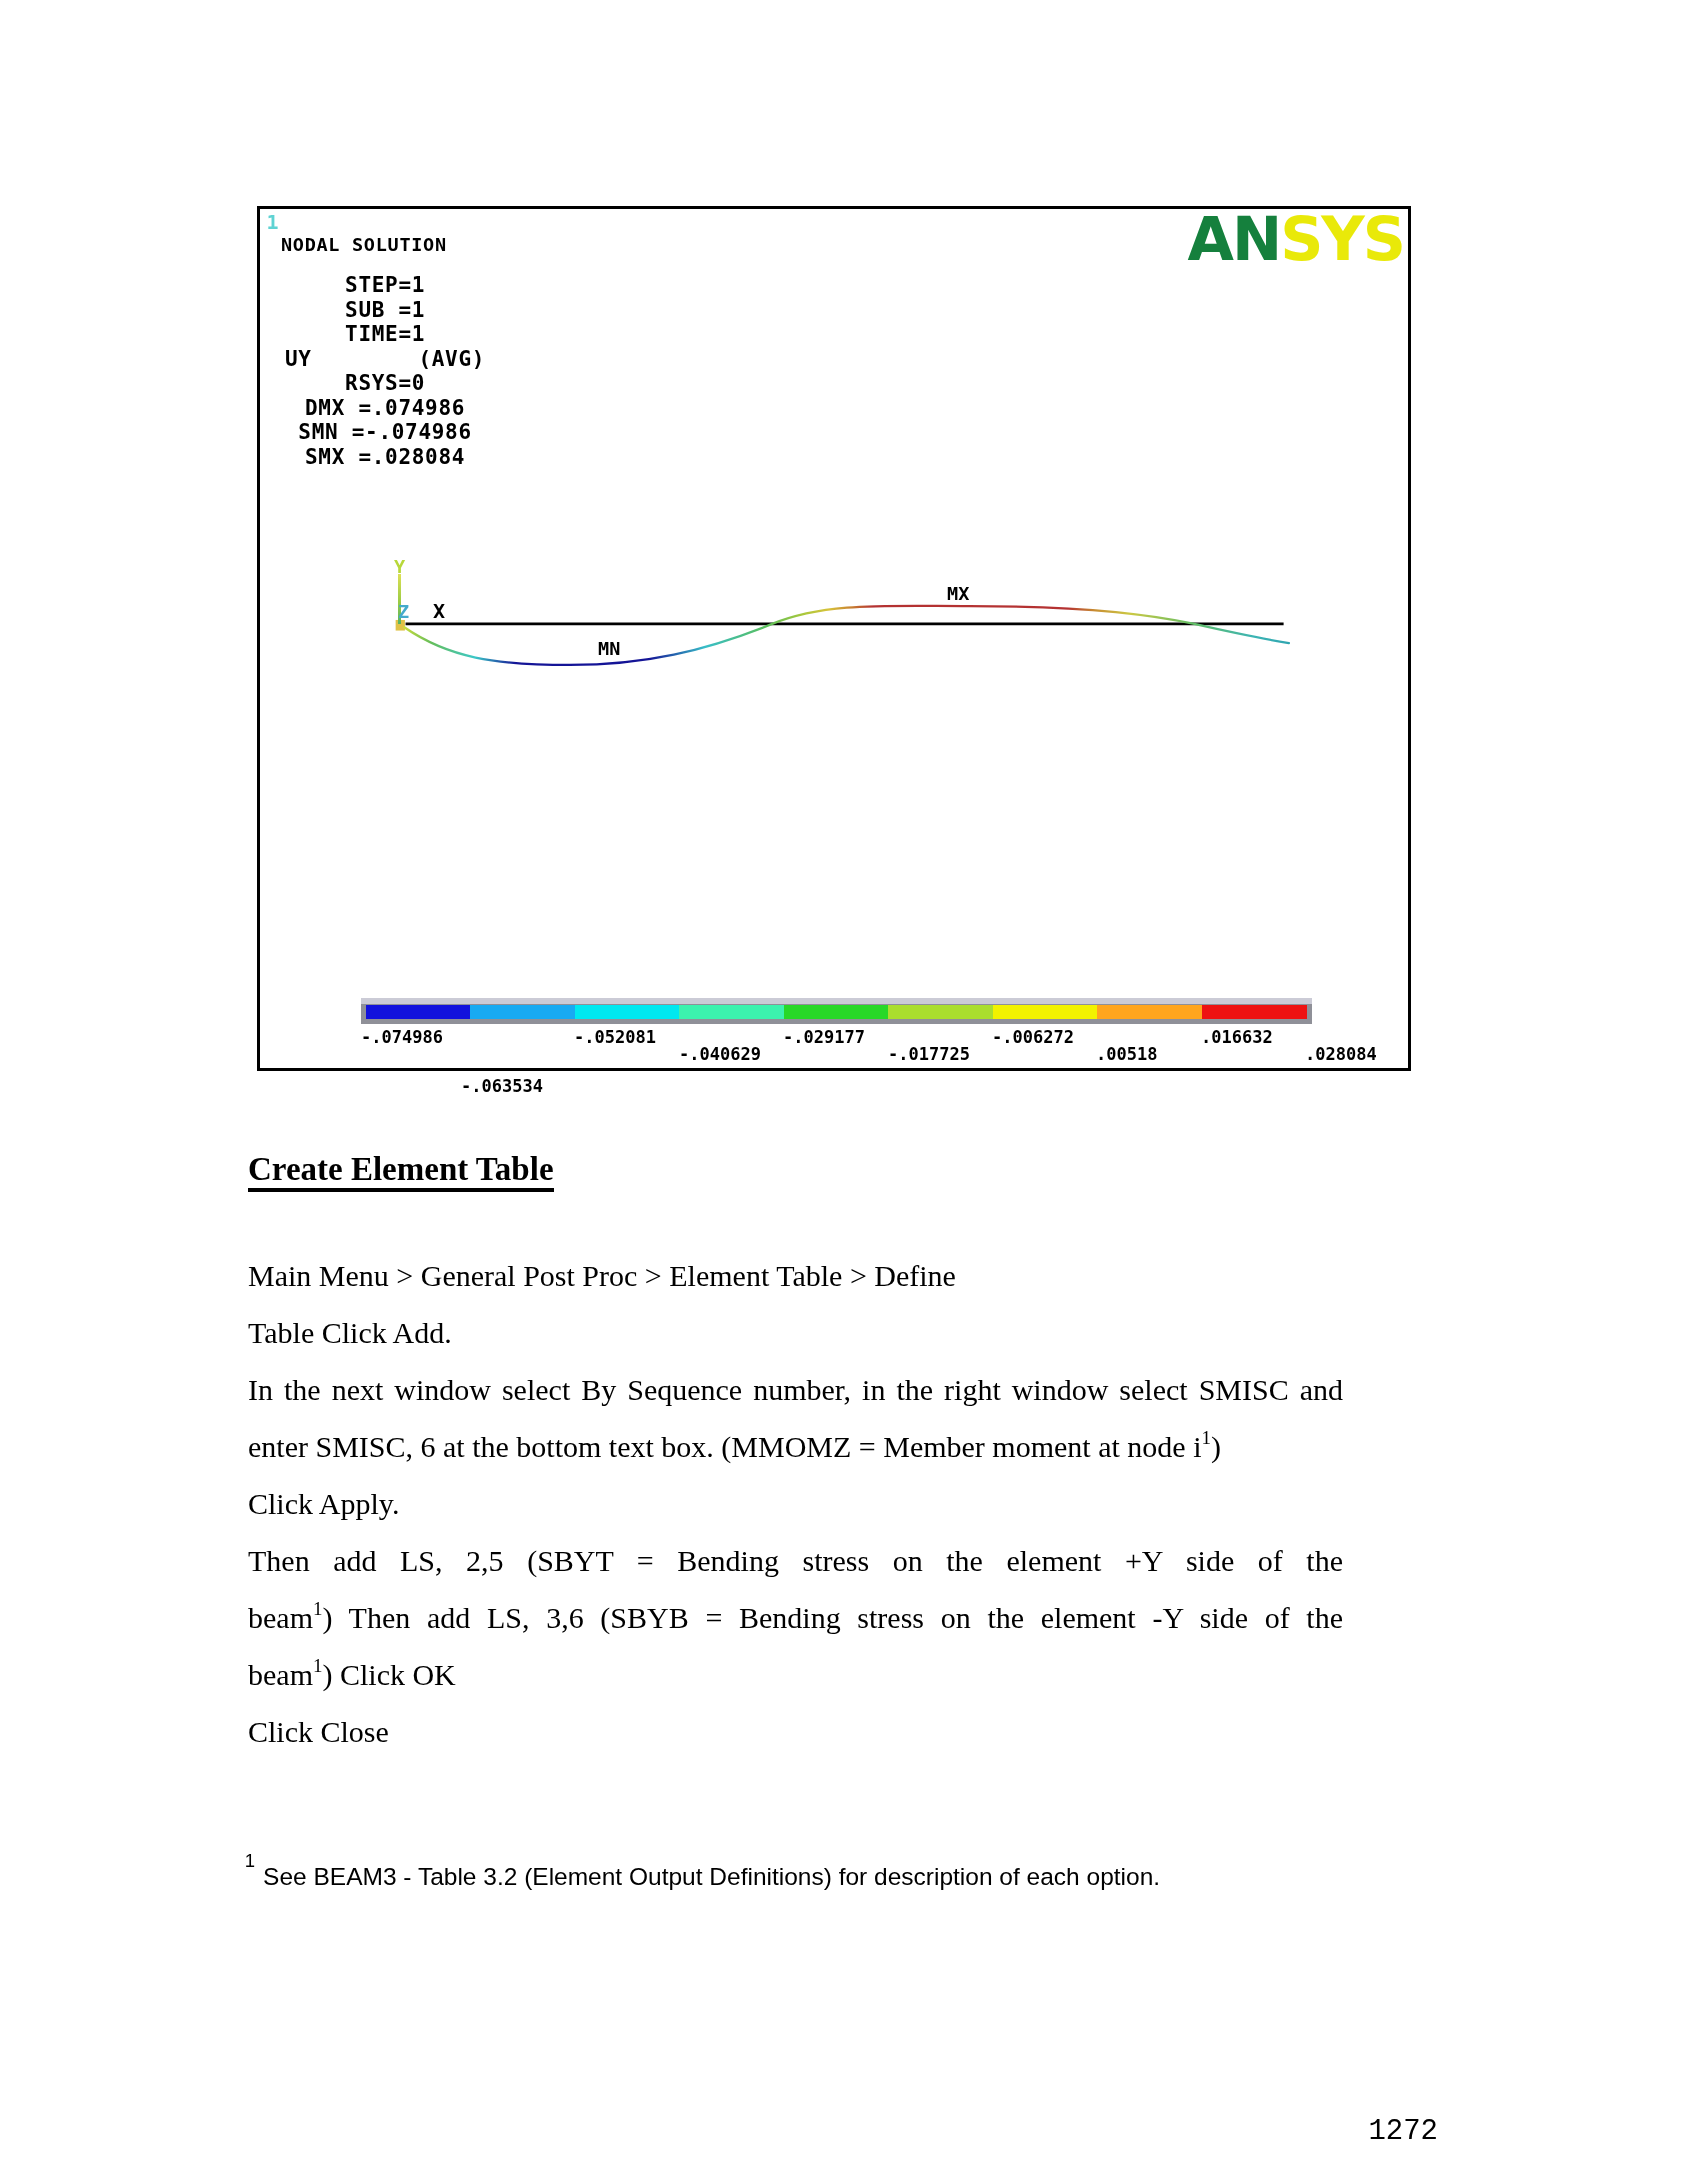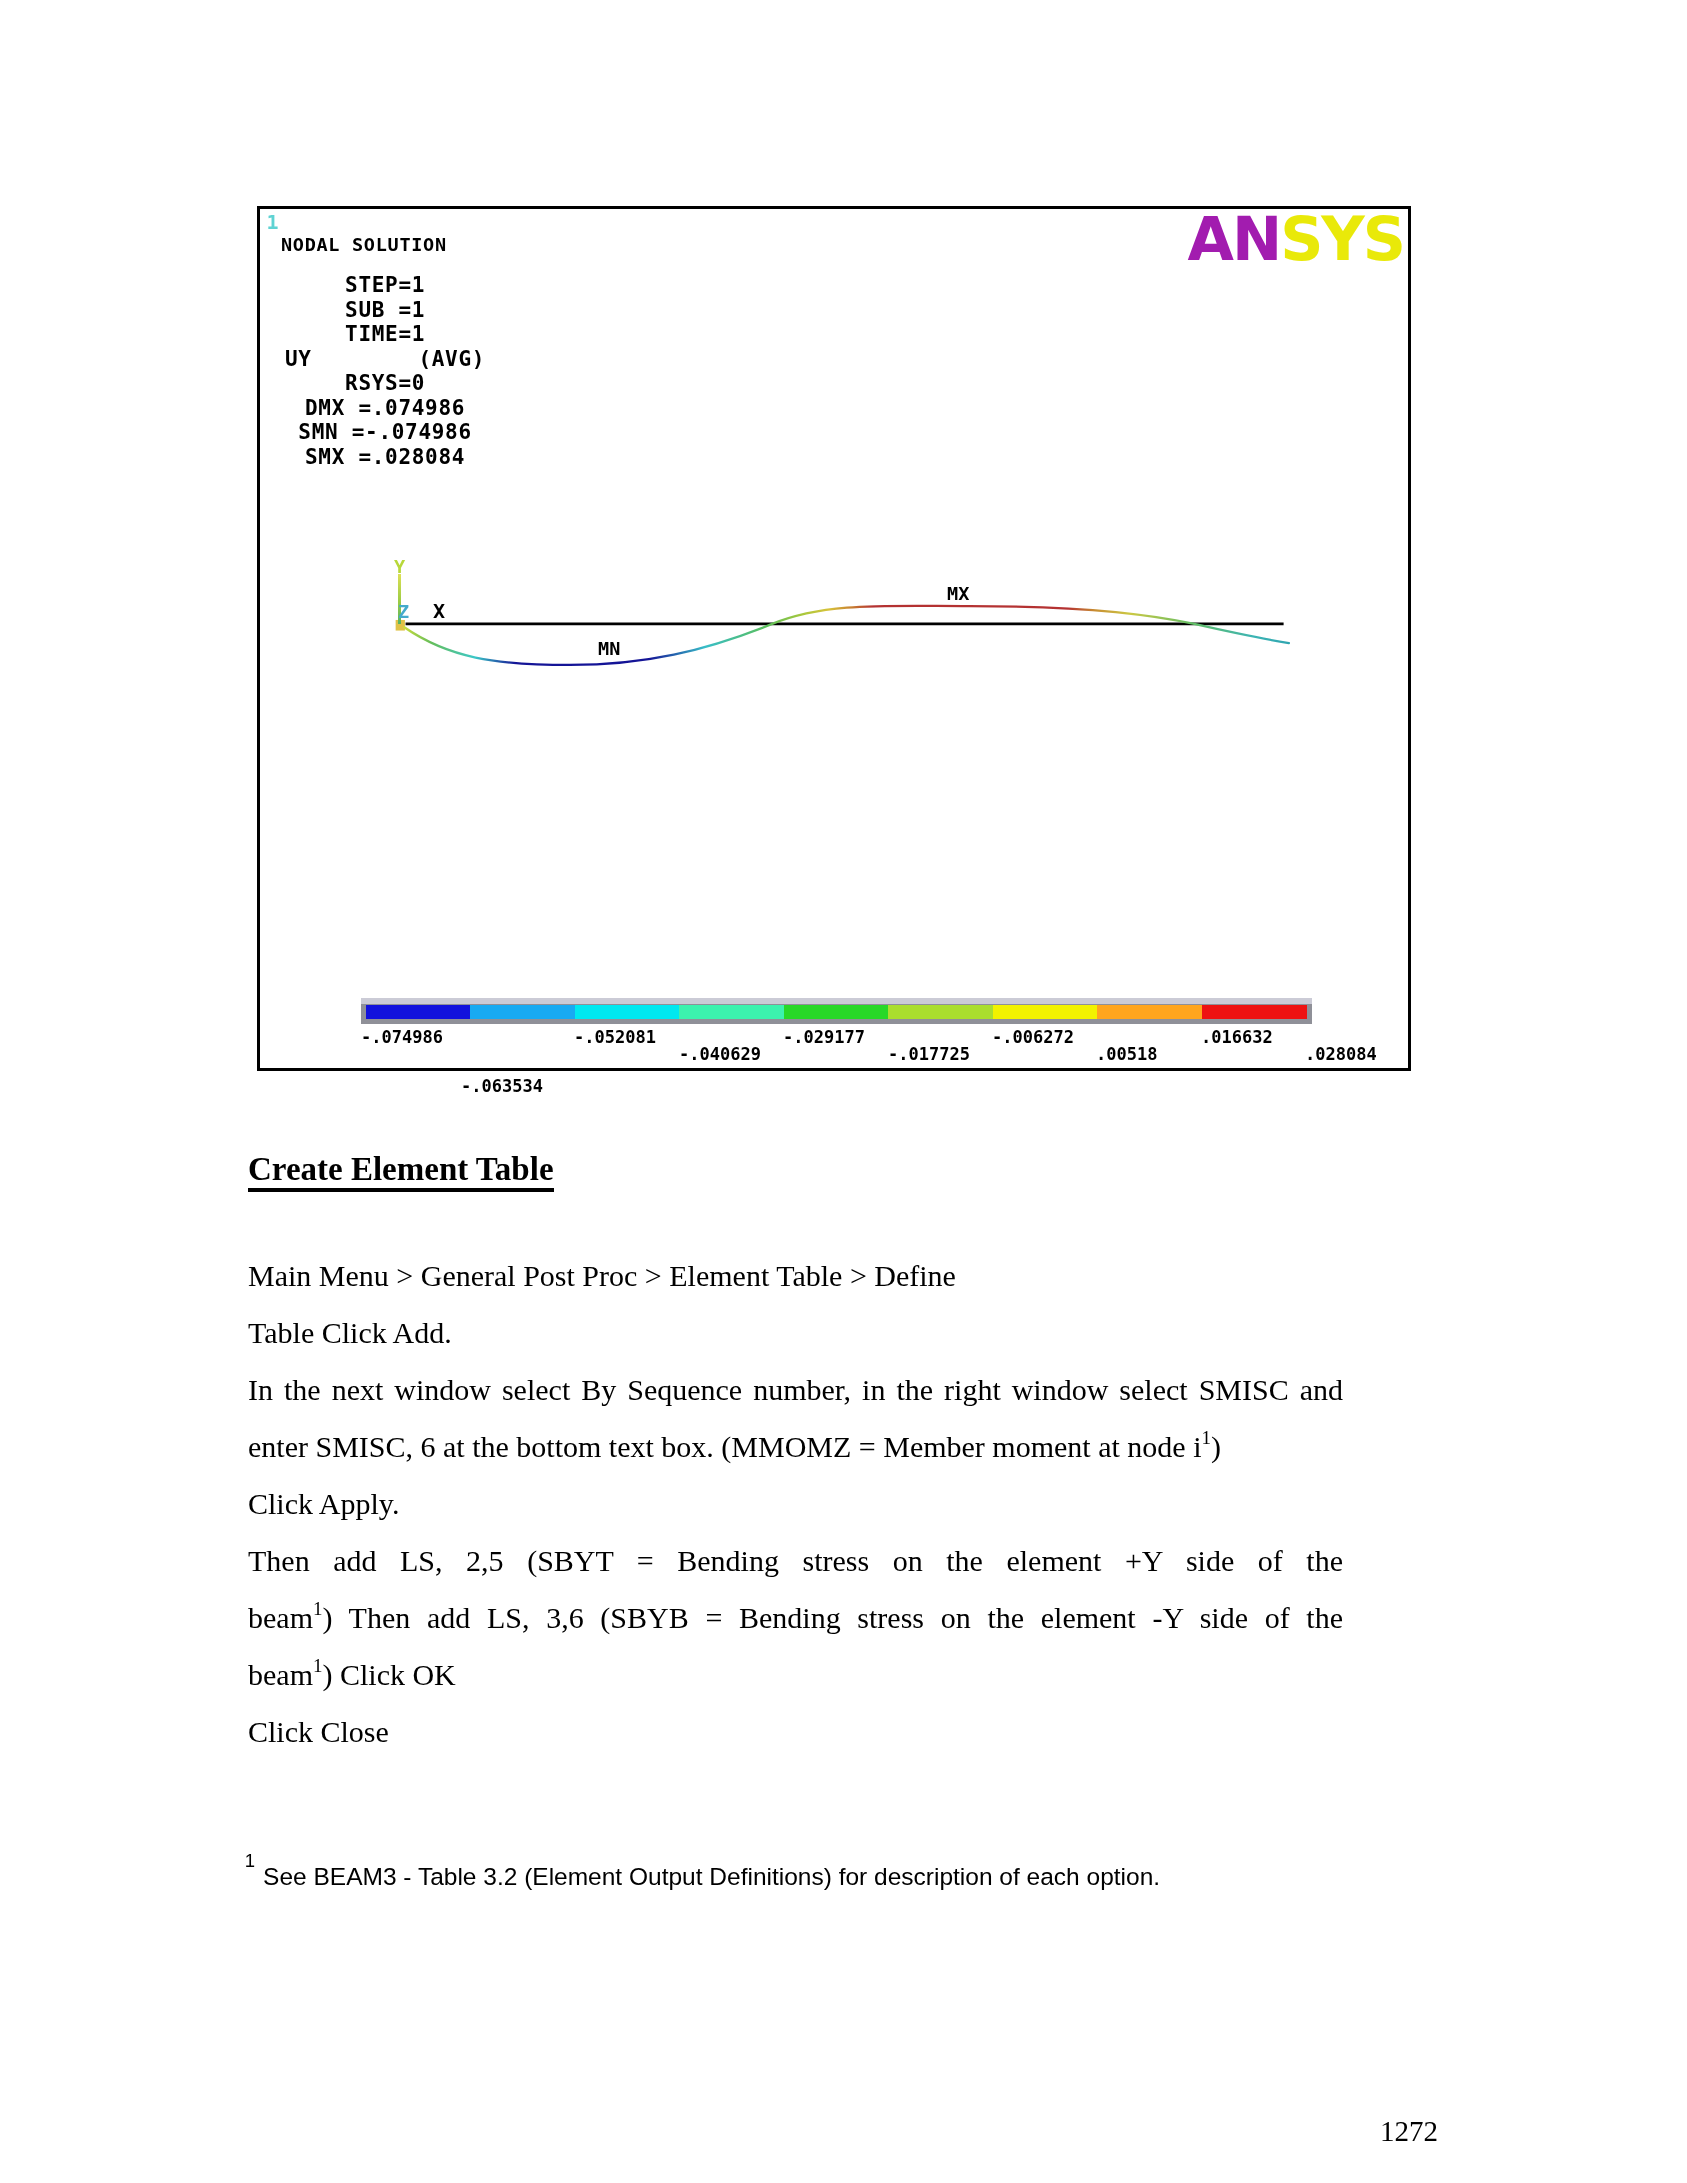"AN" .logo-an { color: #a21caf -> #15803d }
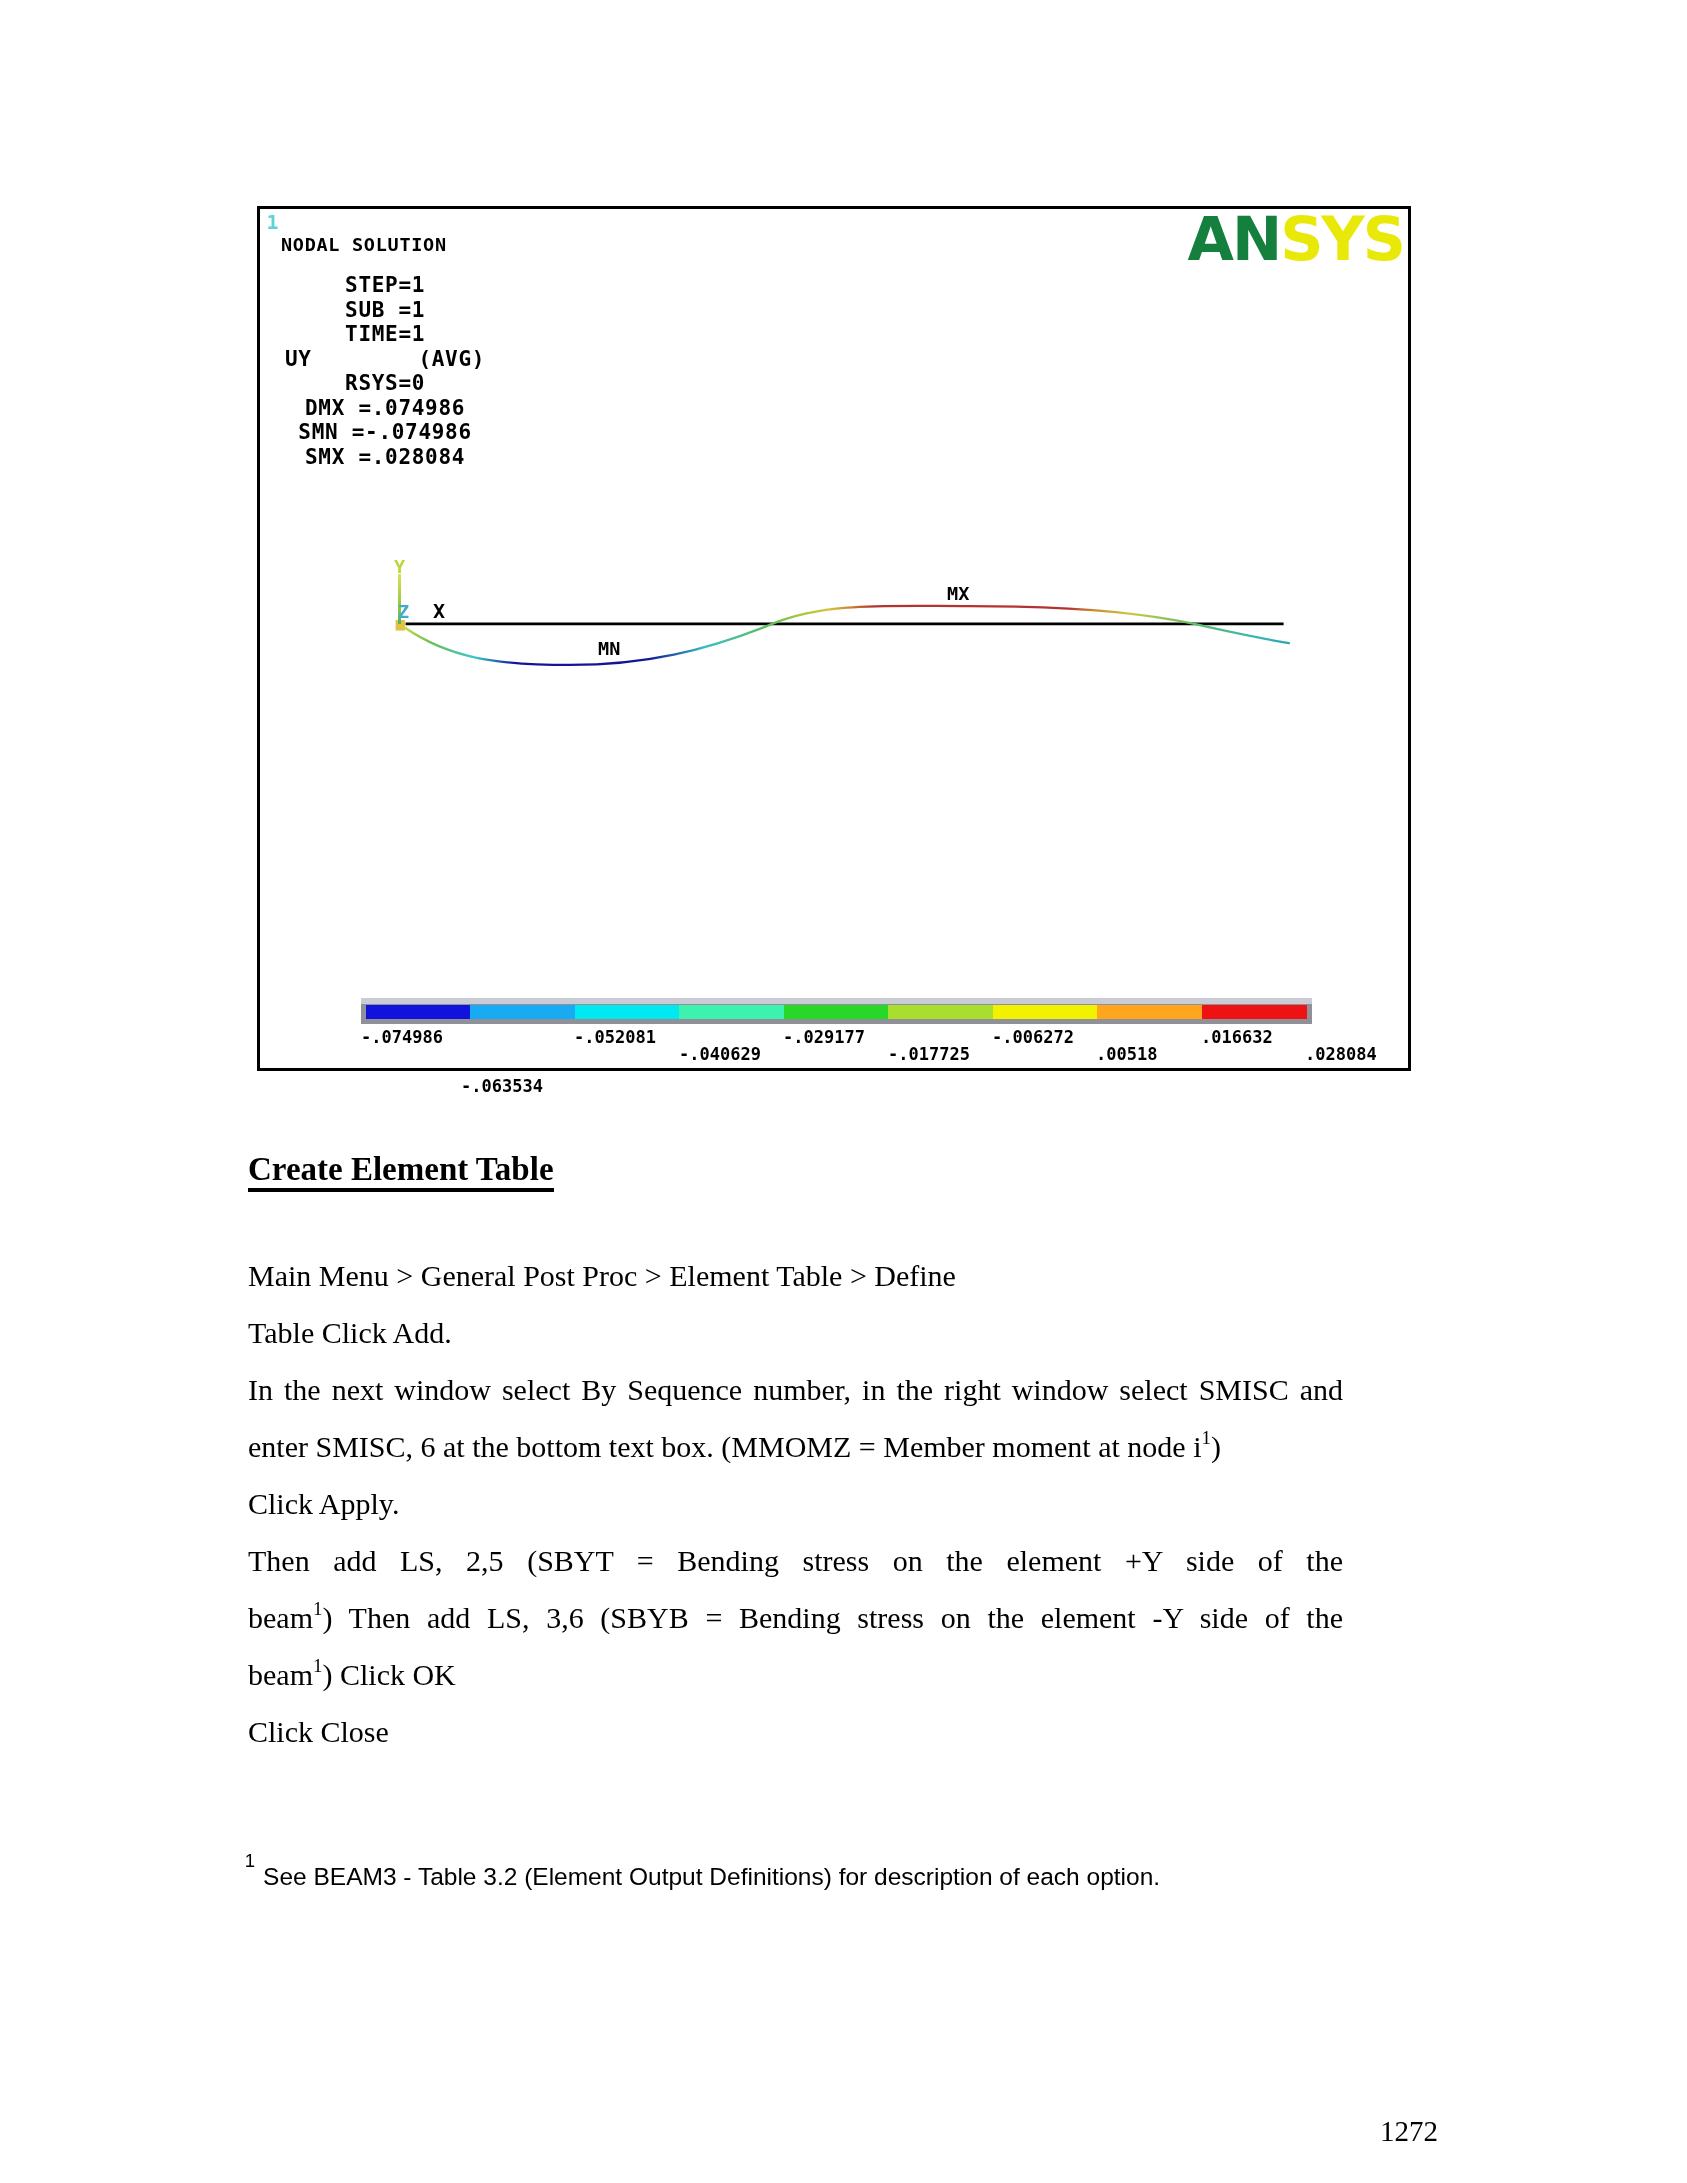"1272" .page-number { font-family: Liberation Serif, serif -> Liberation Mono, monospace }
